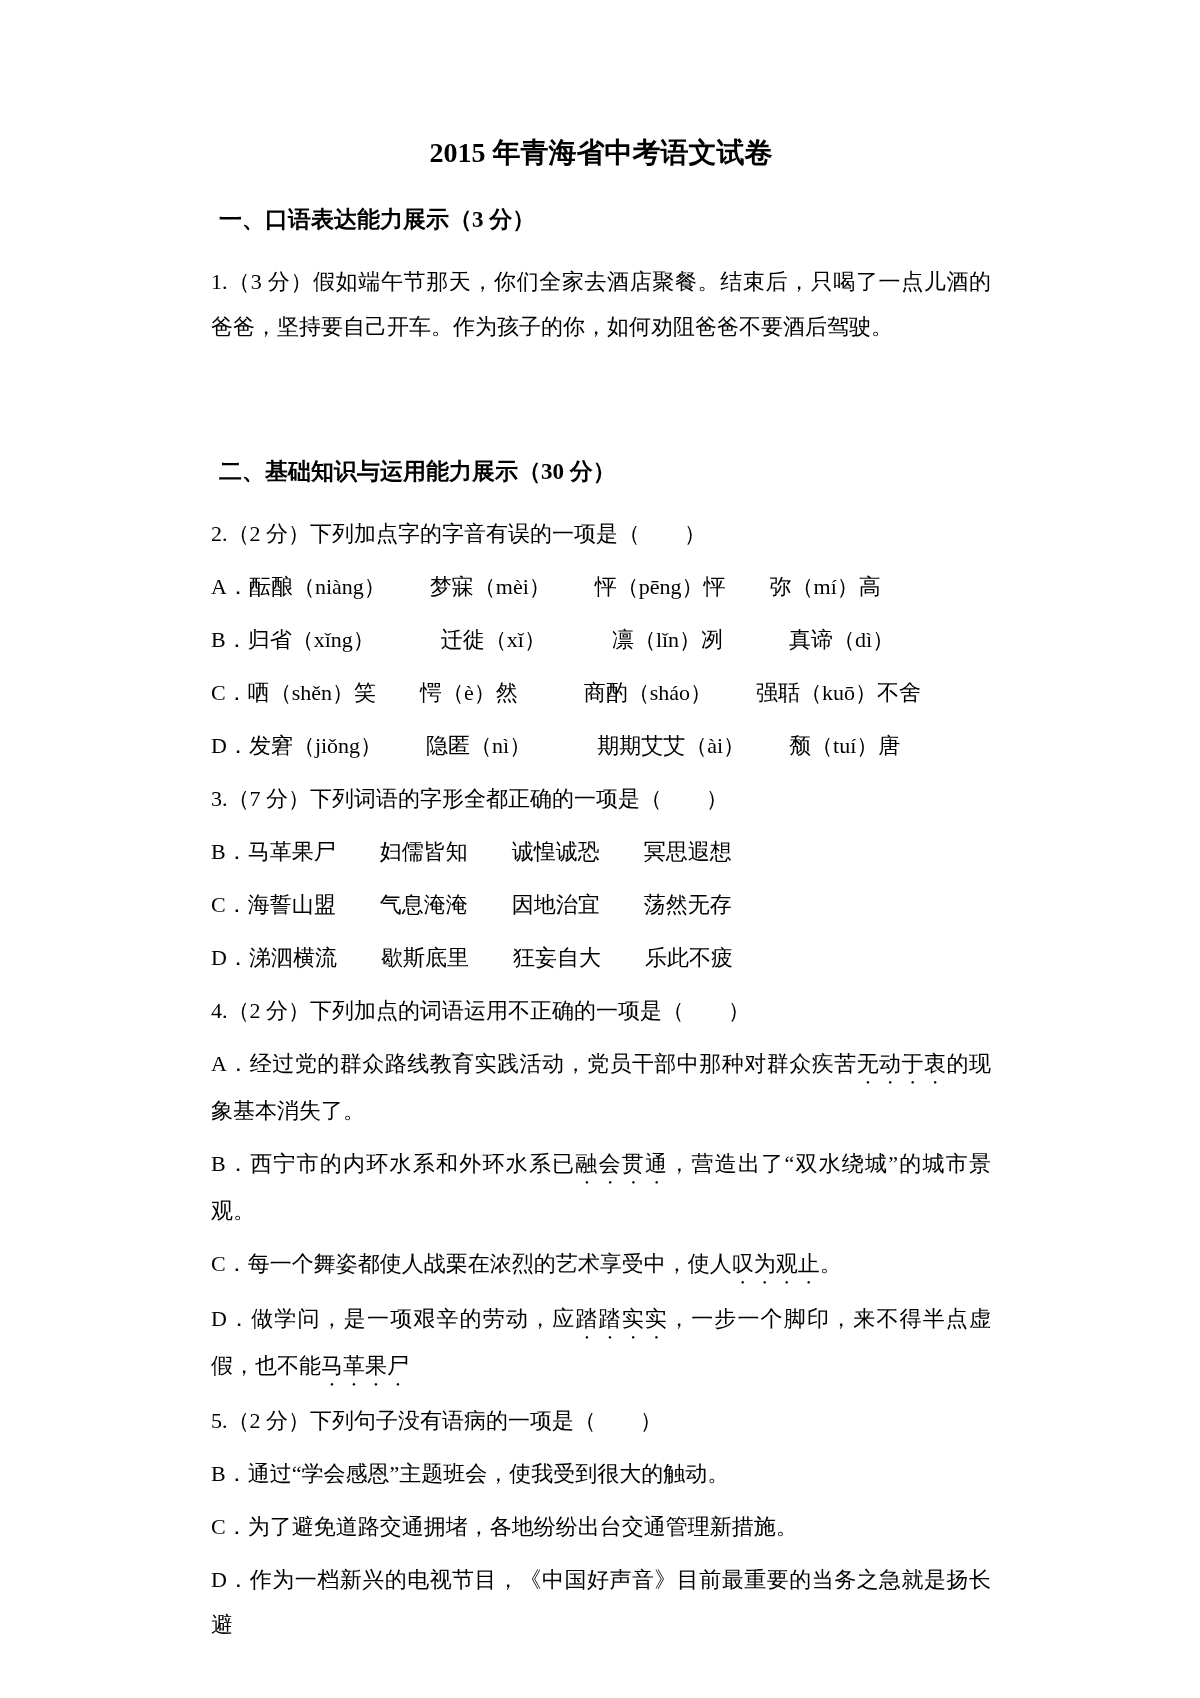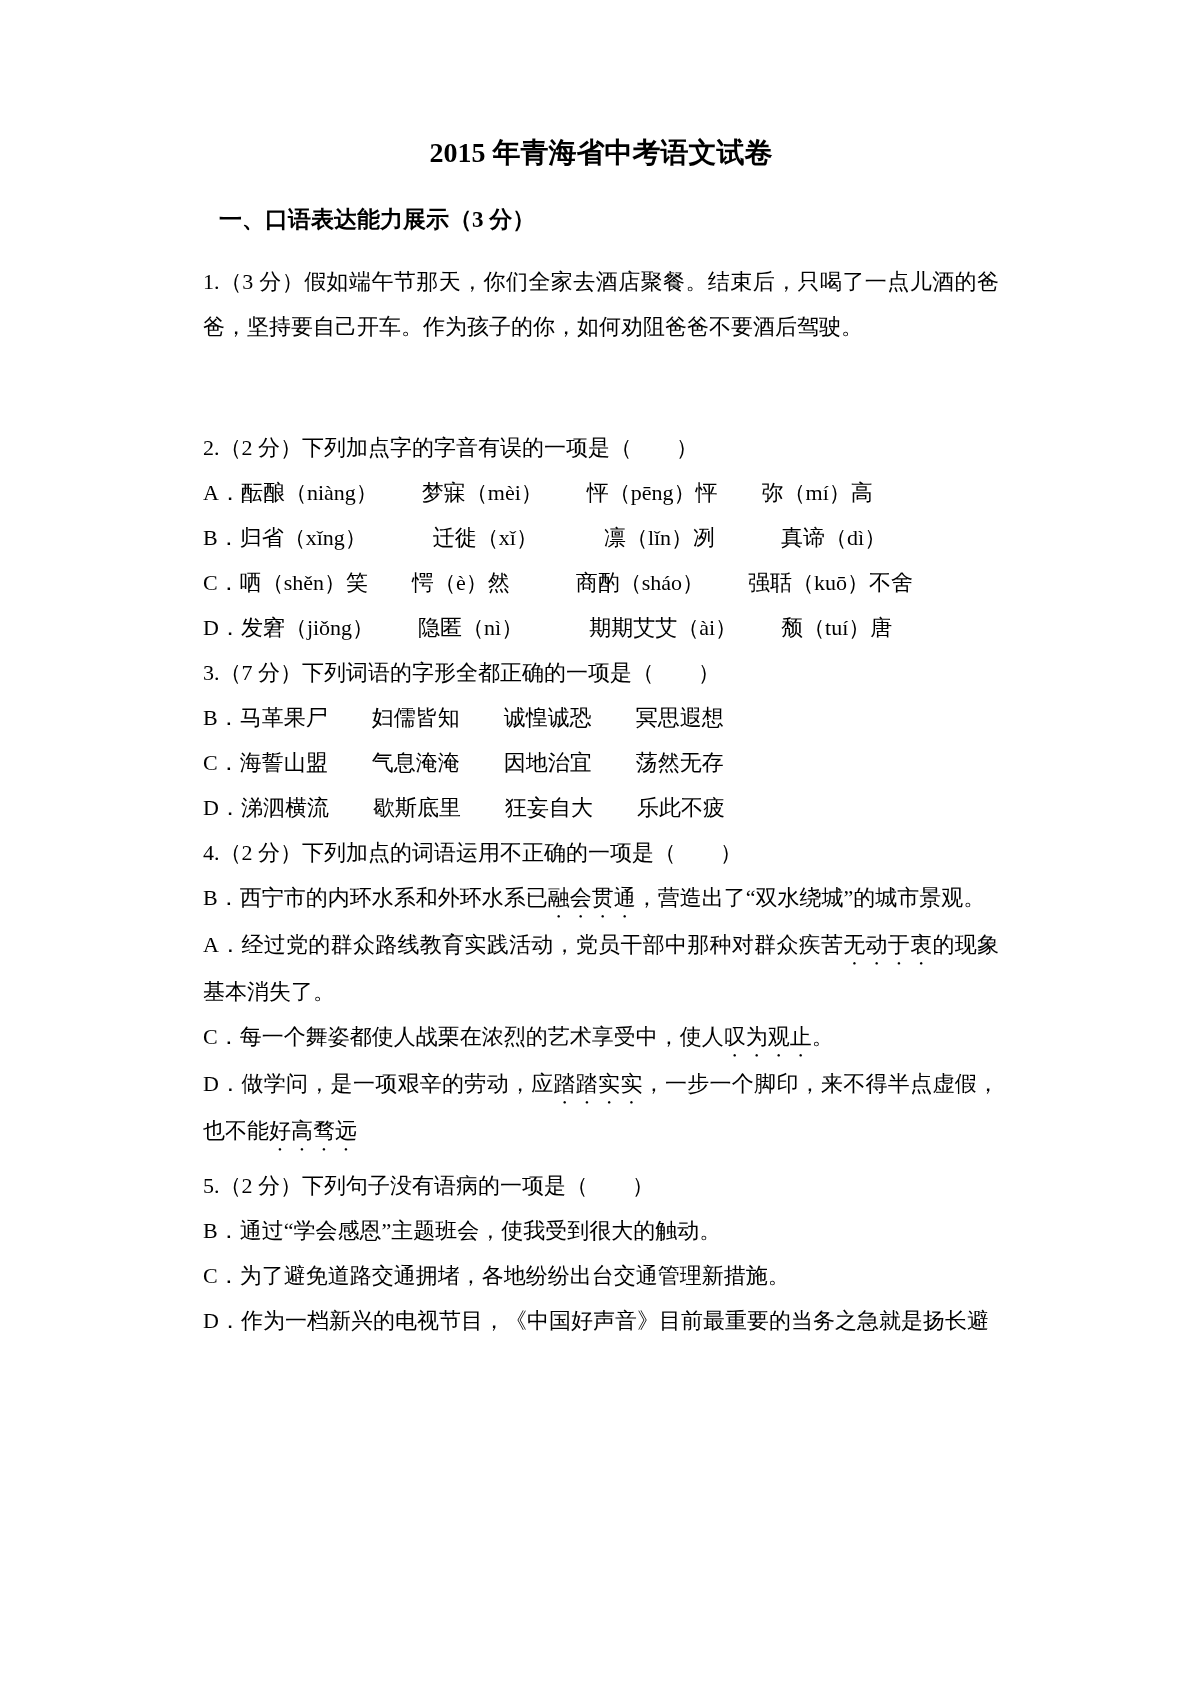"1.（3" .para { margin: 0 -> 8px }
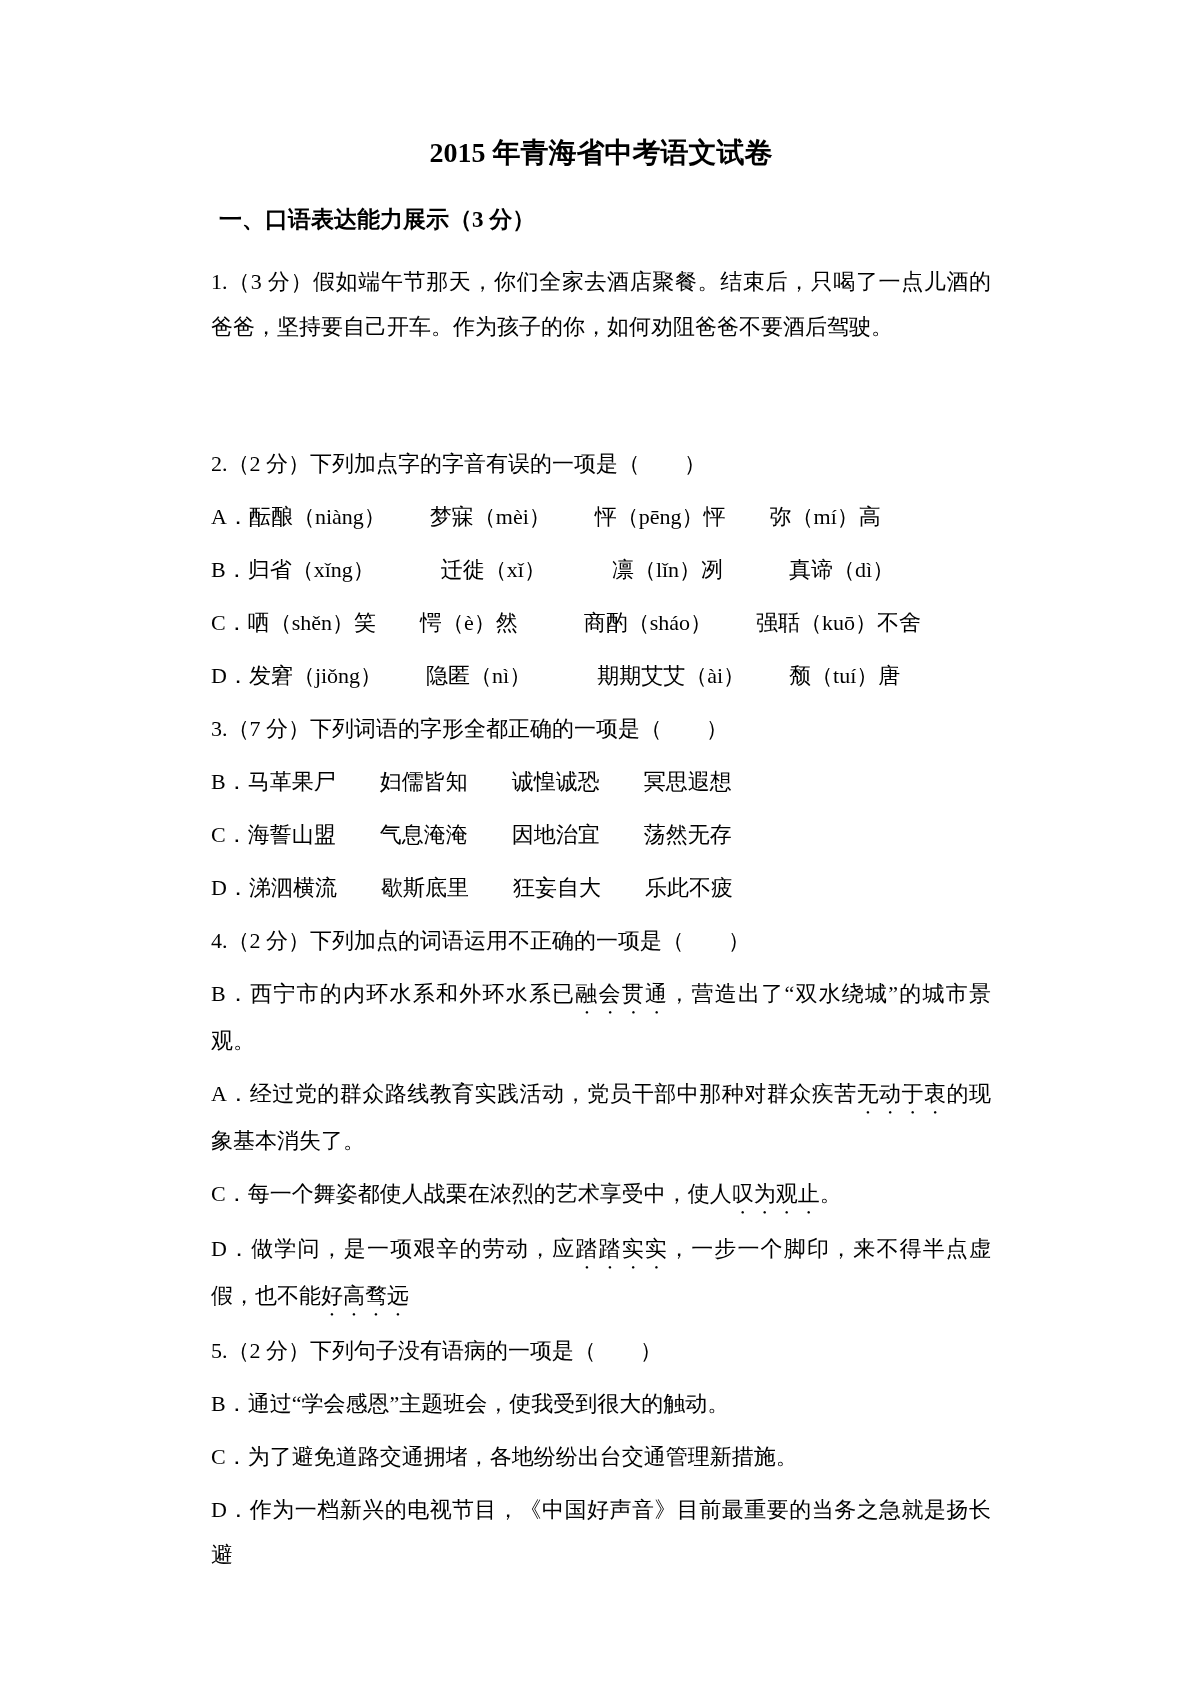"二、基础知识与运用能力展示（30 分）" h2.section-heading { html: none -> <h2>二、基础知识与运用能力展示（30 分）</h2> }
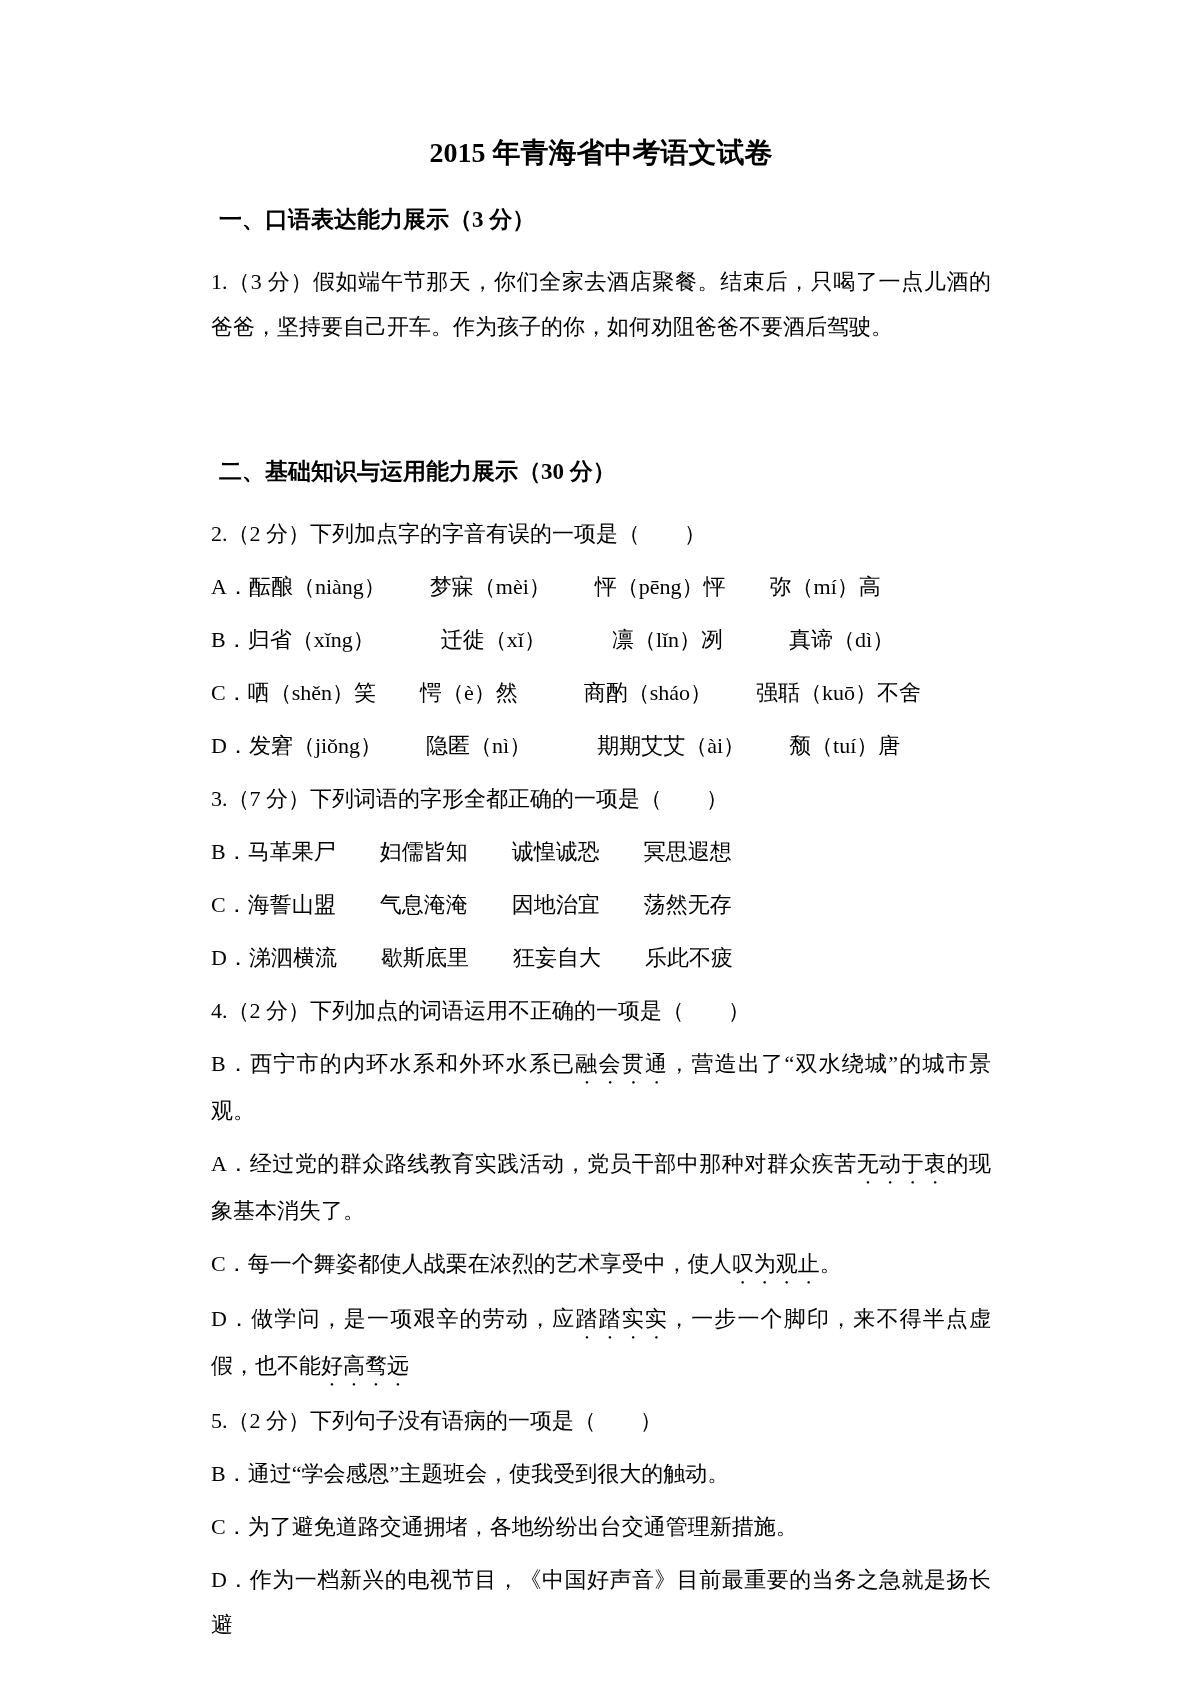"B．西宁市的内环水系和外环水系已融会贯通，营造出了“双水绕城”的城市景观。" p.para { order: before "A．经过党的群众路线教育实践活动，党员干部中那种对群众疾苦无动于衷的现象基本消失" -> after "A．经过党的群众路线教育实践活动，党员干部中那种对群众疾苦无动于衷的现象基本消失" }
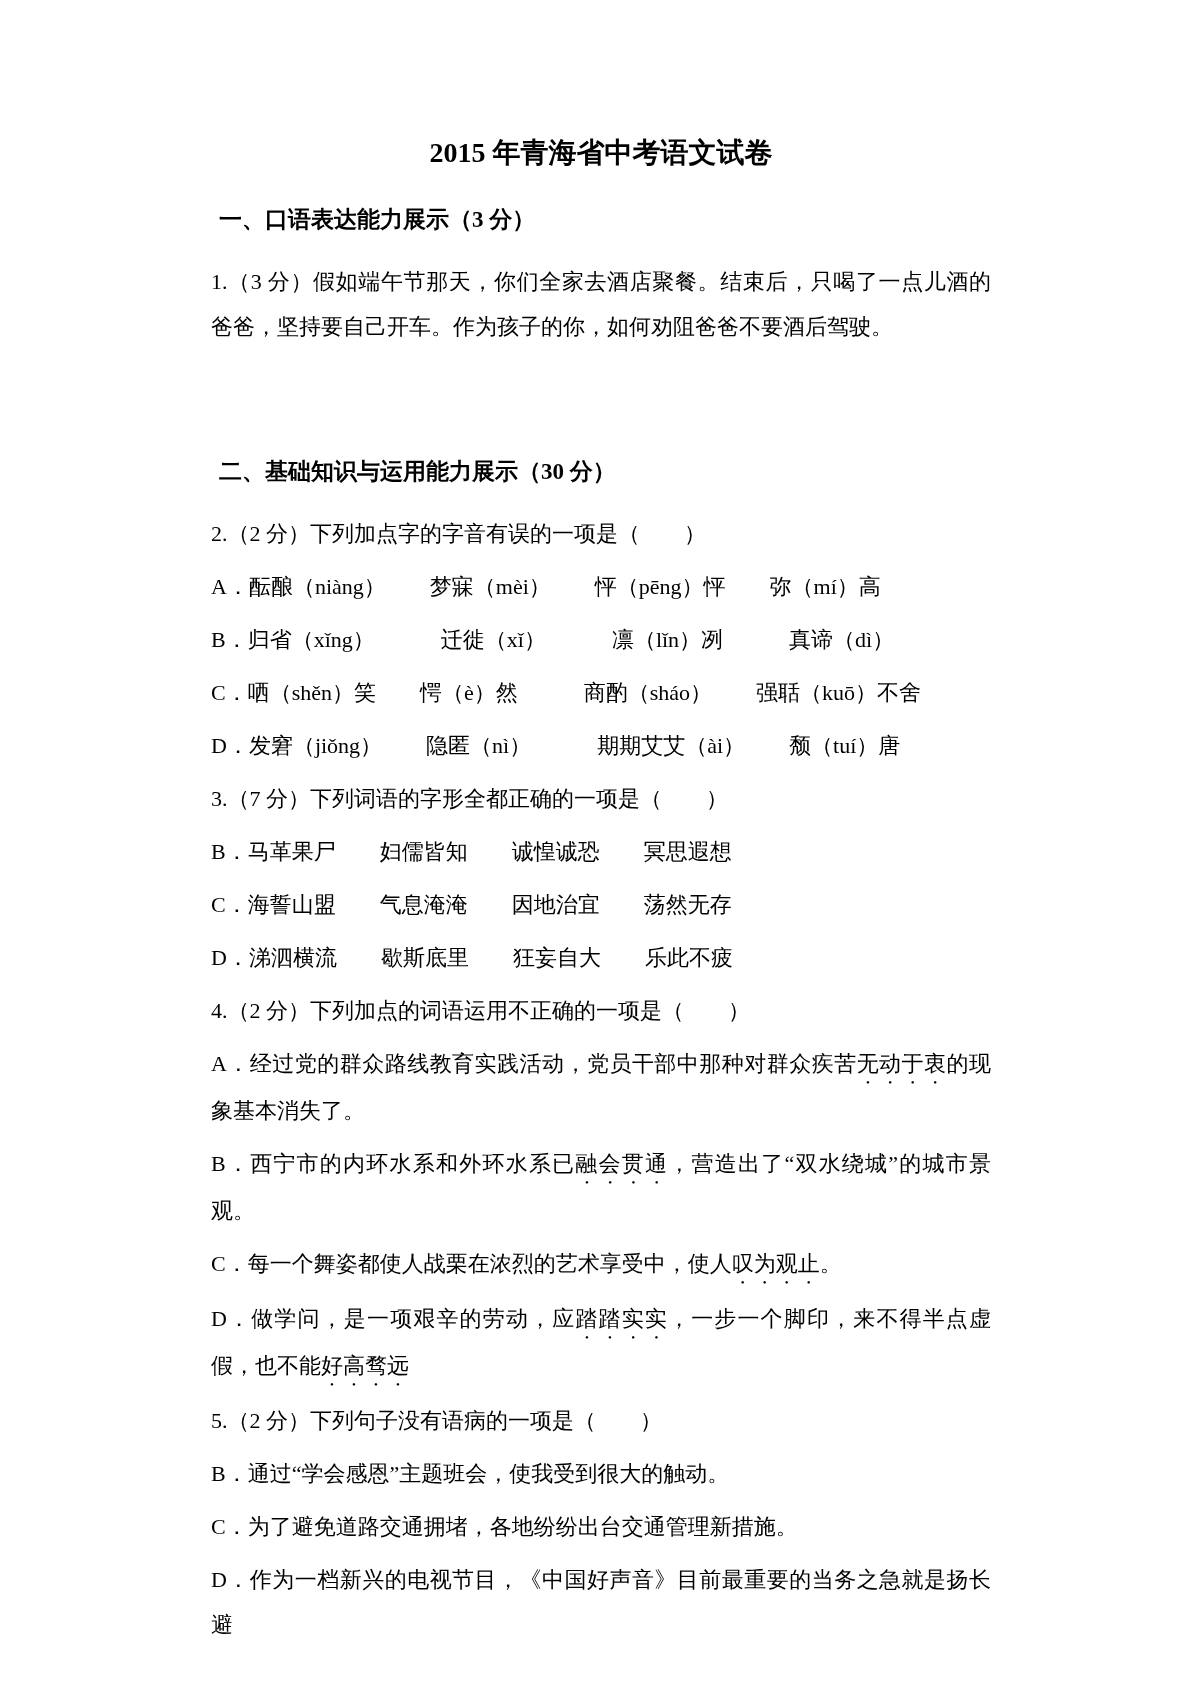"好高骛远" span.em-dots { text: 好高骛远 -> 马革果尸 }
